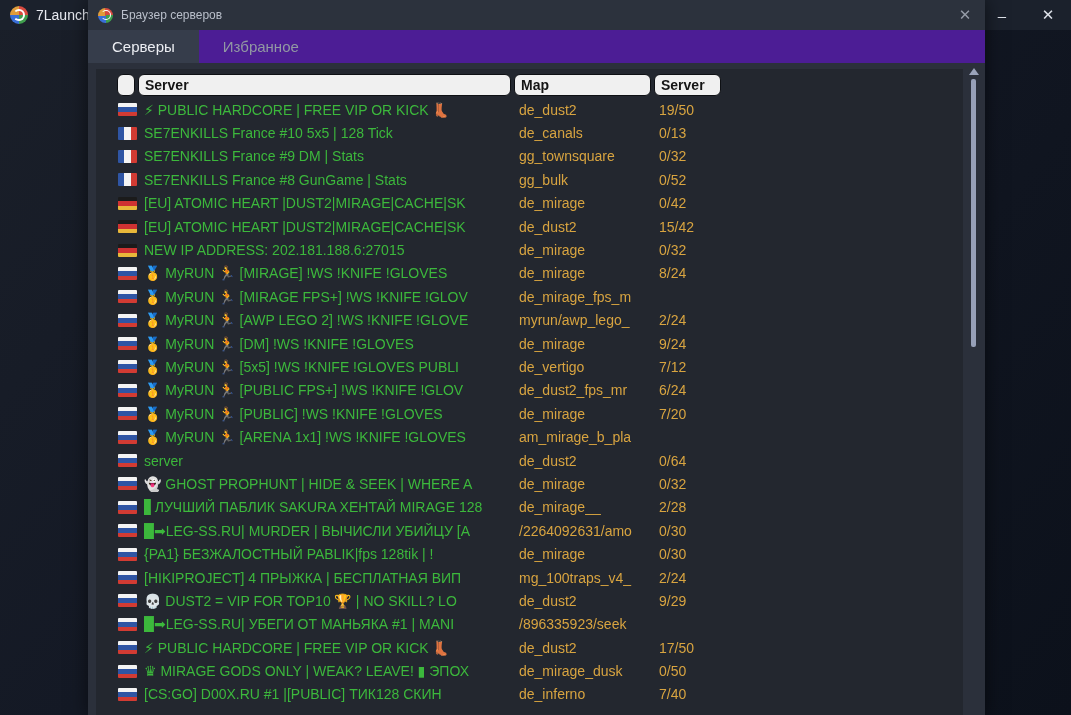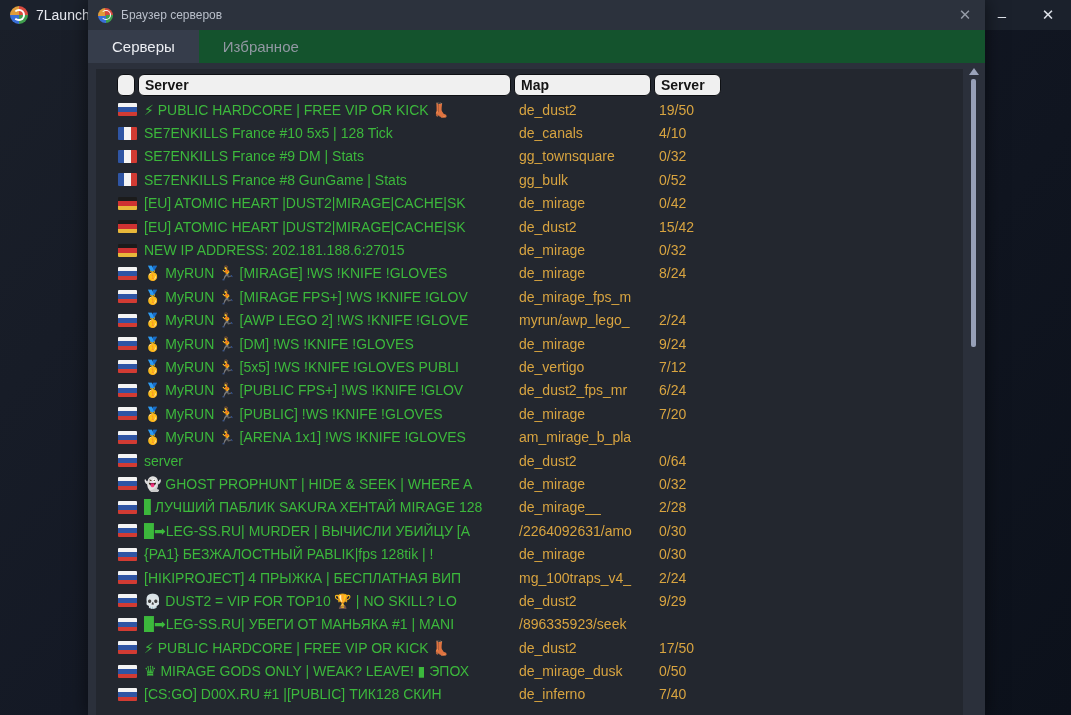"Серверы" .tabbar { background: #14532d -> #4c1d95 }
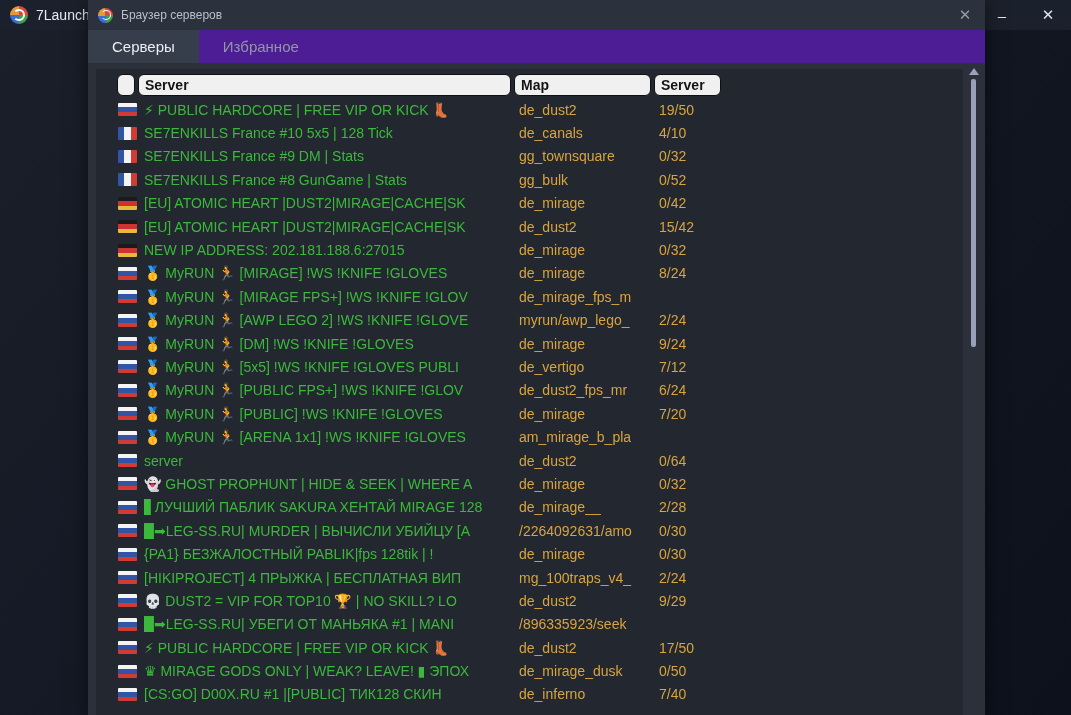"4/10" span.splayers { text: 4/10 -> 0/13 }
